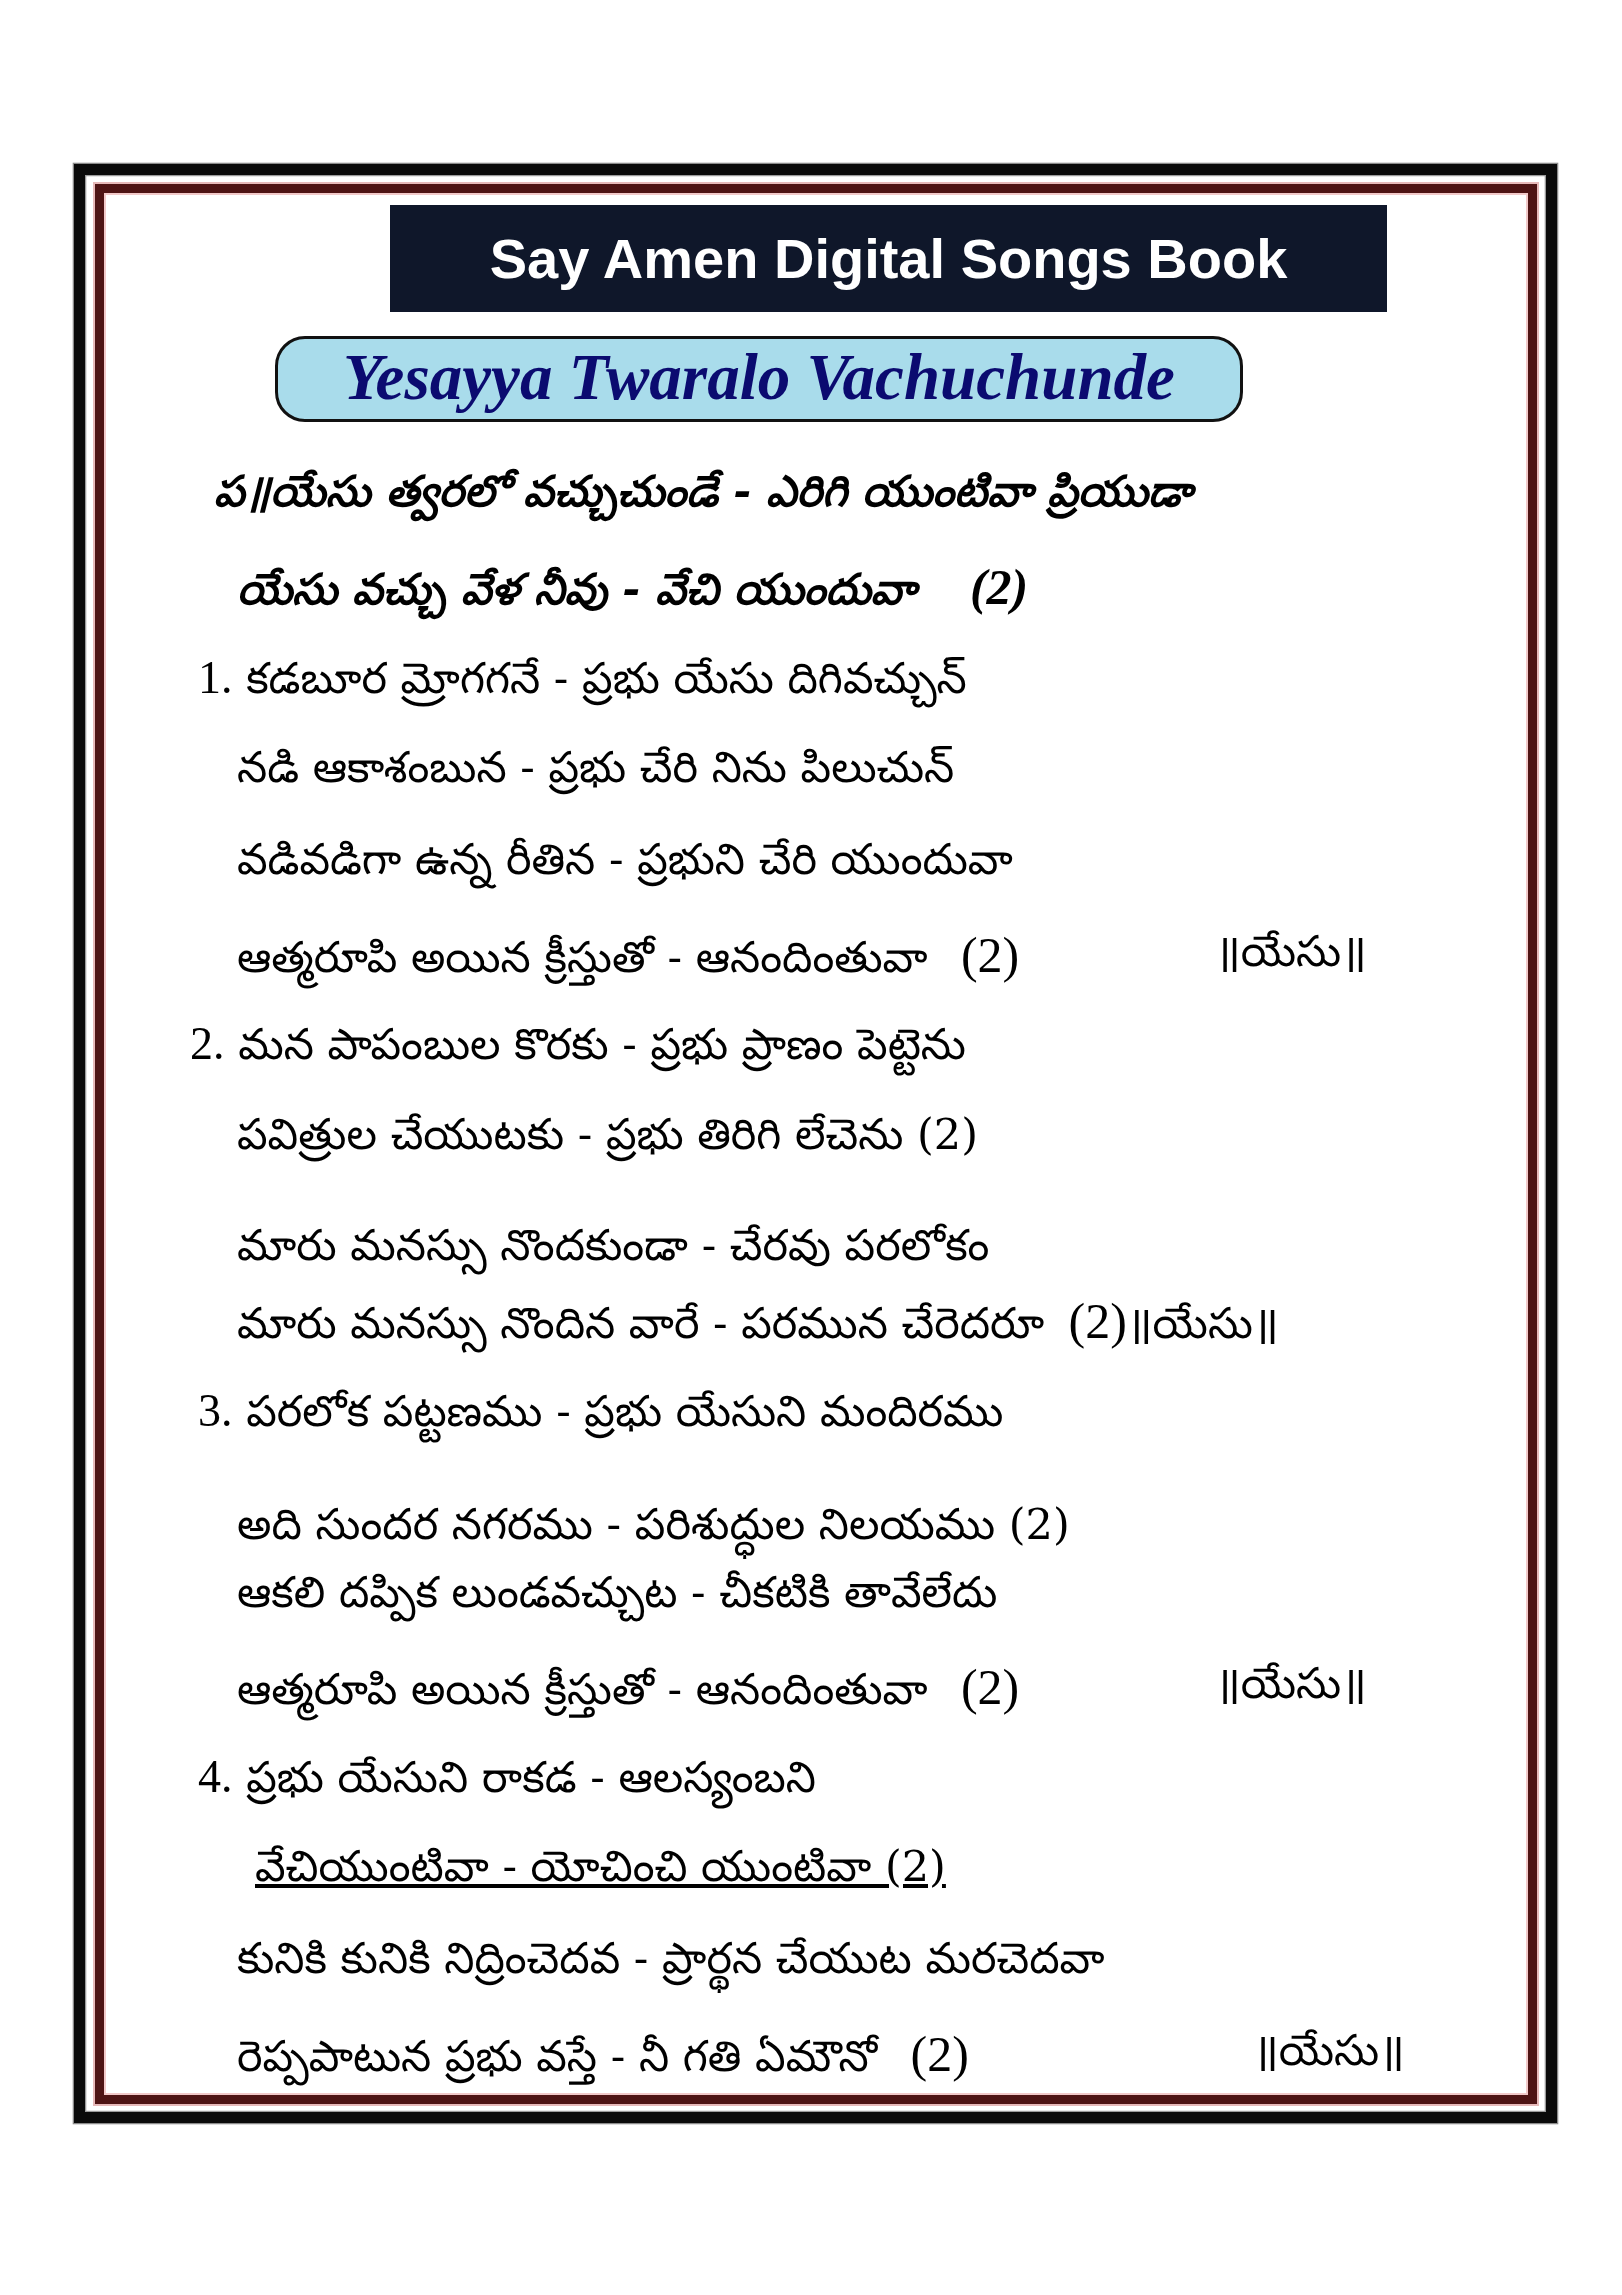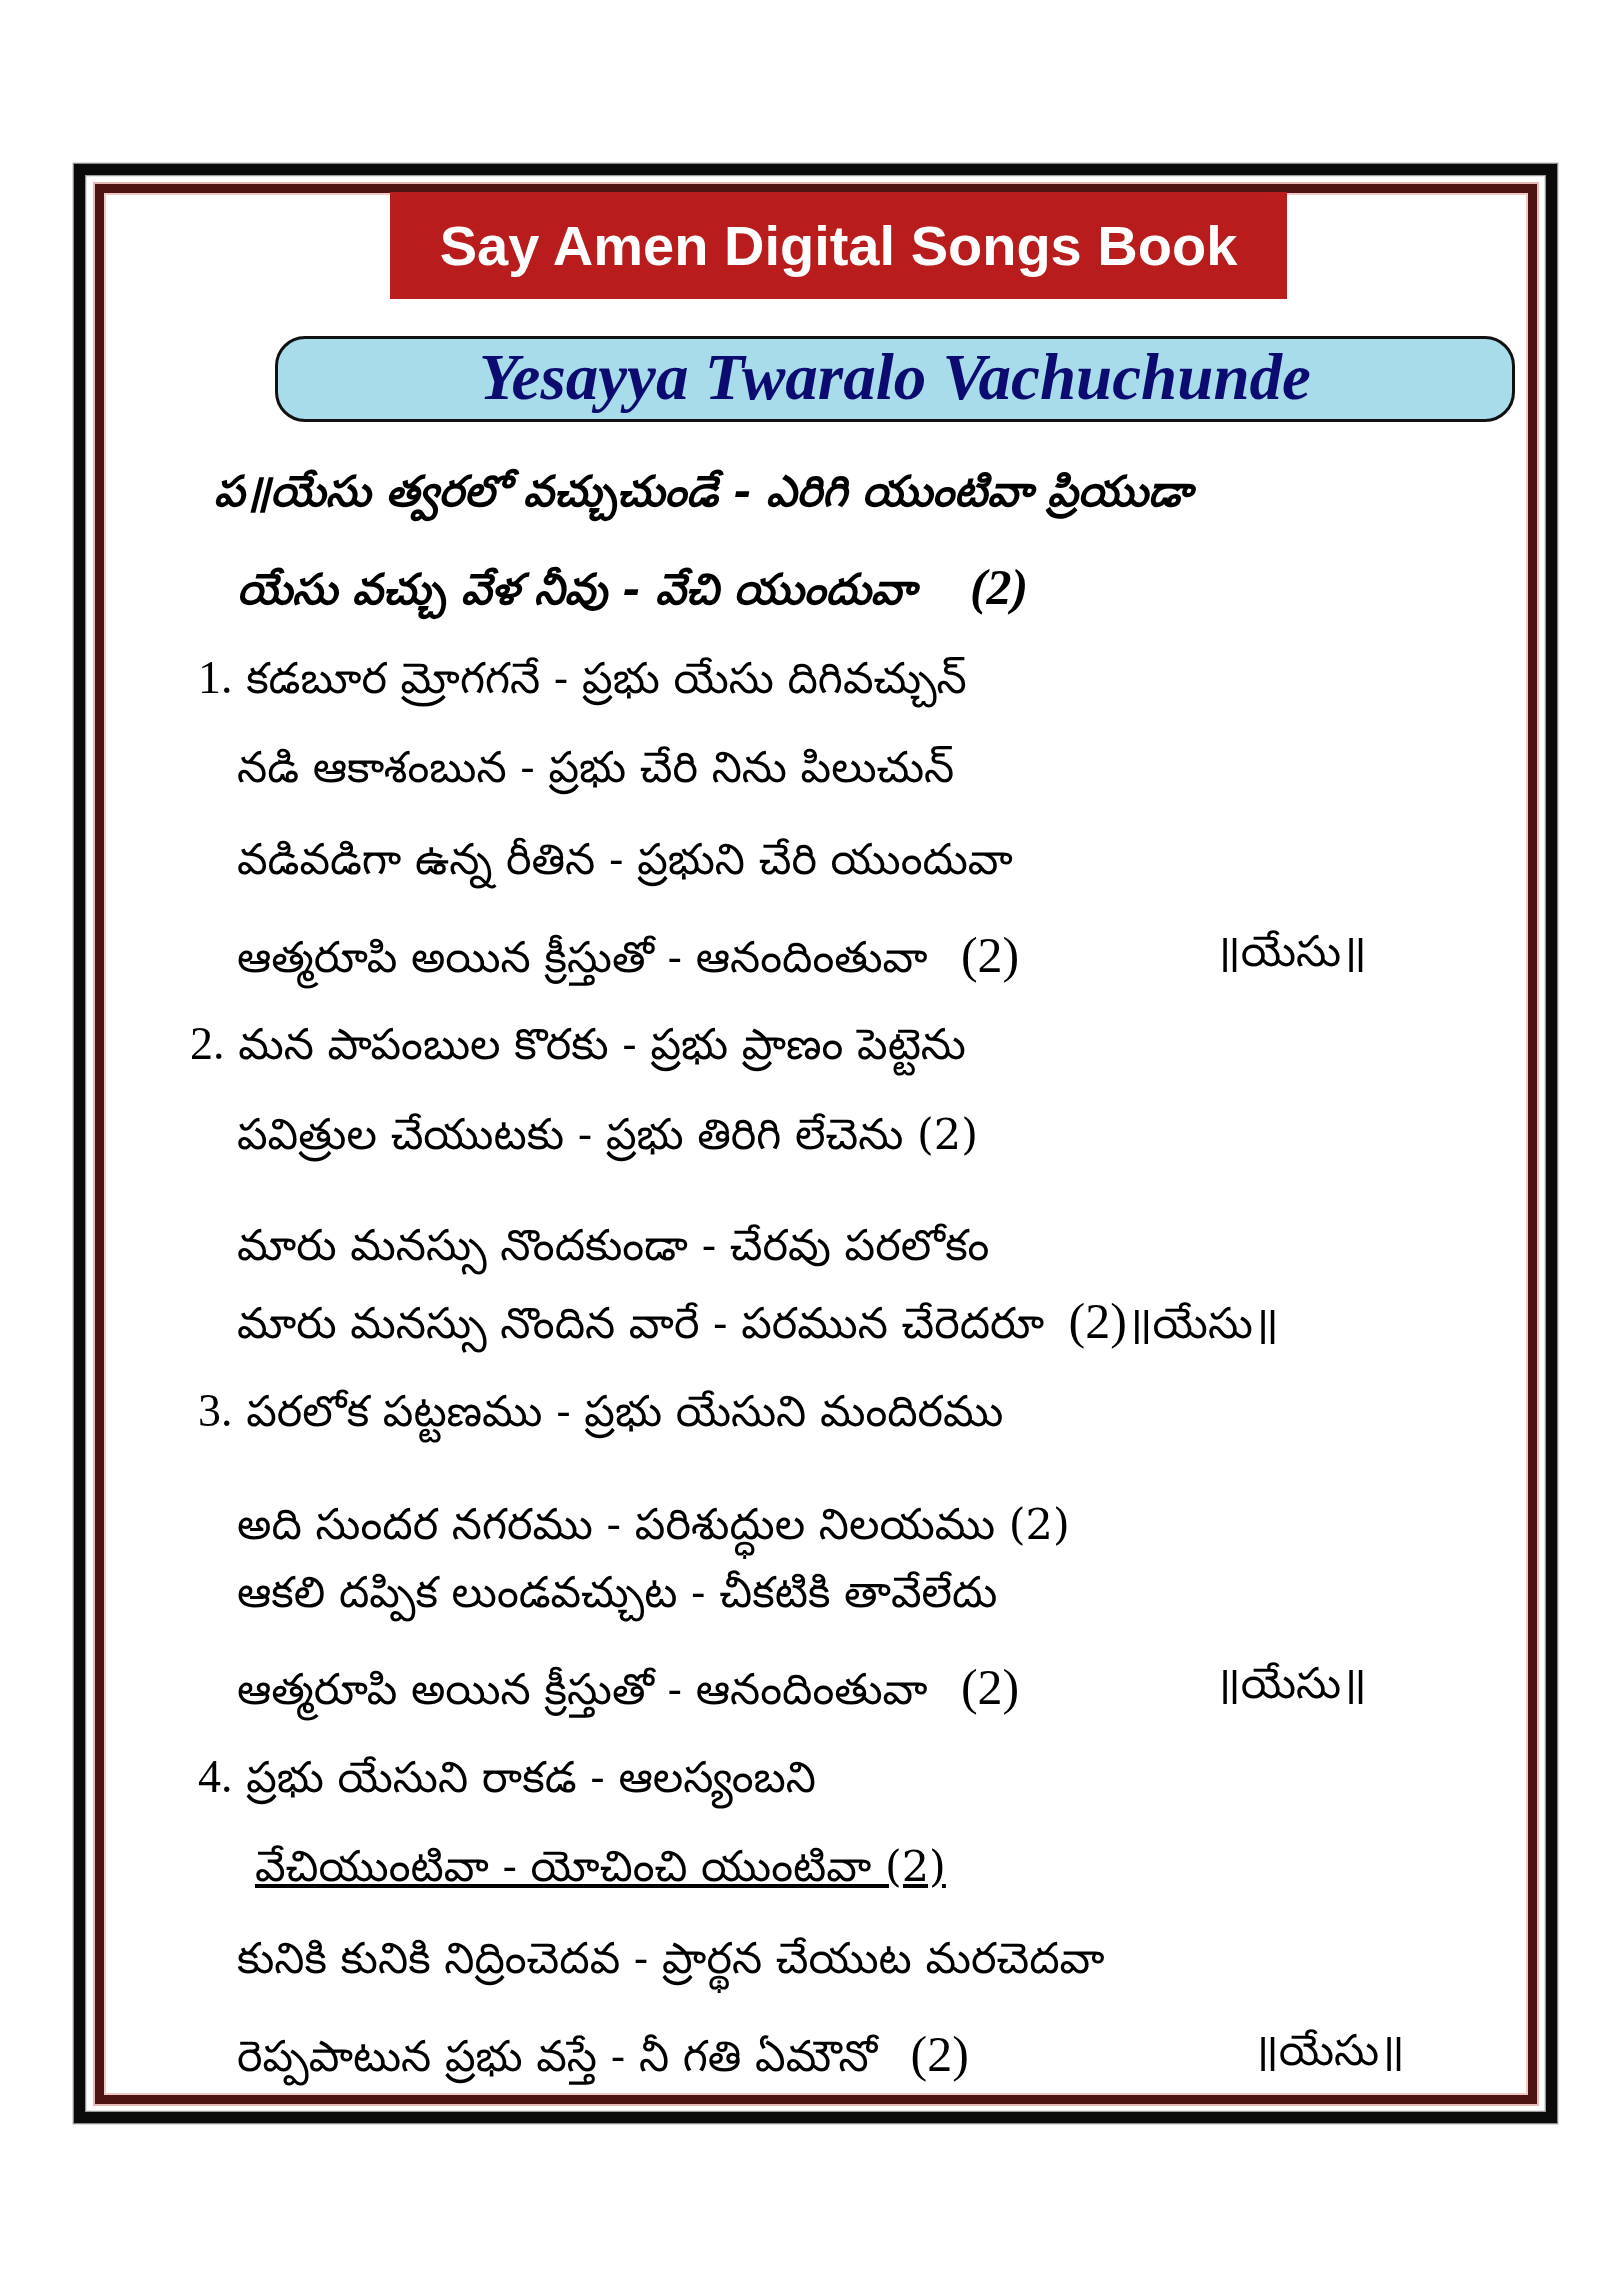"Say Amen Digital Songs Book" .banner { background: #b91c1c -> #0f172a; top: 192px -> 205px; width: 897px -> 997px }
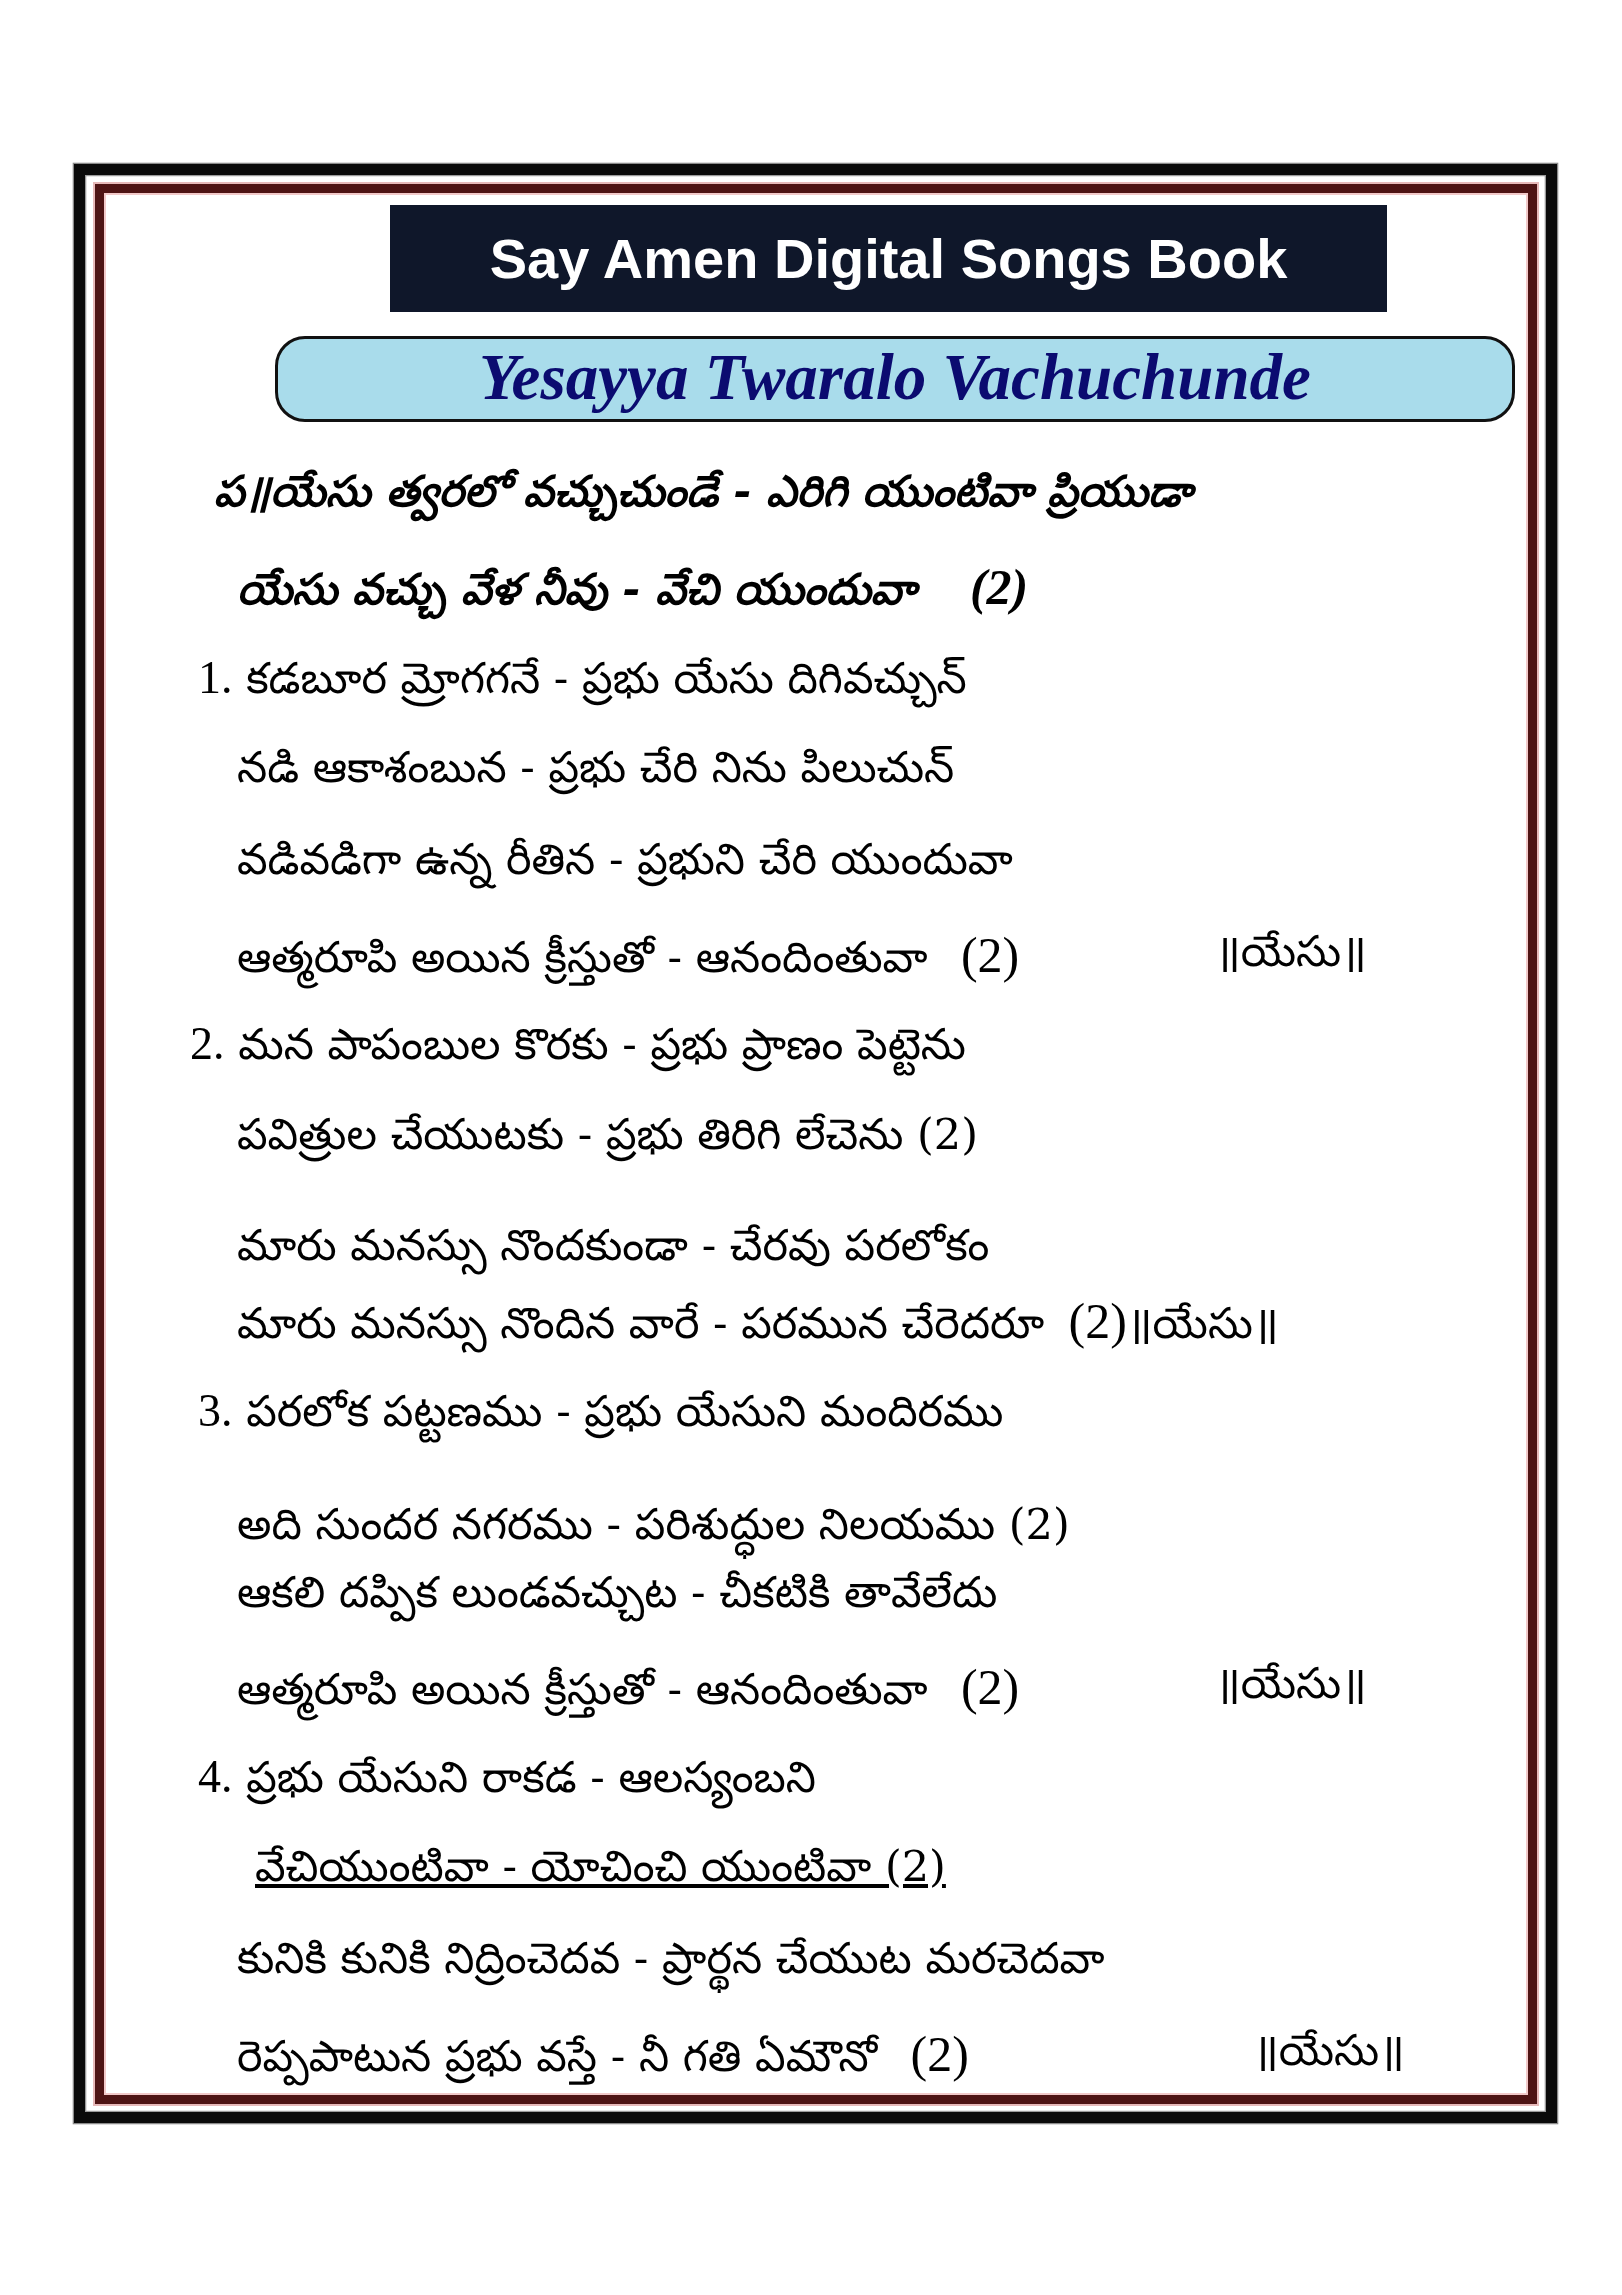"Yesayya Twaralo Vachuchunde" .pill { width: 1240px -> 968px }
